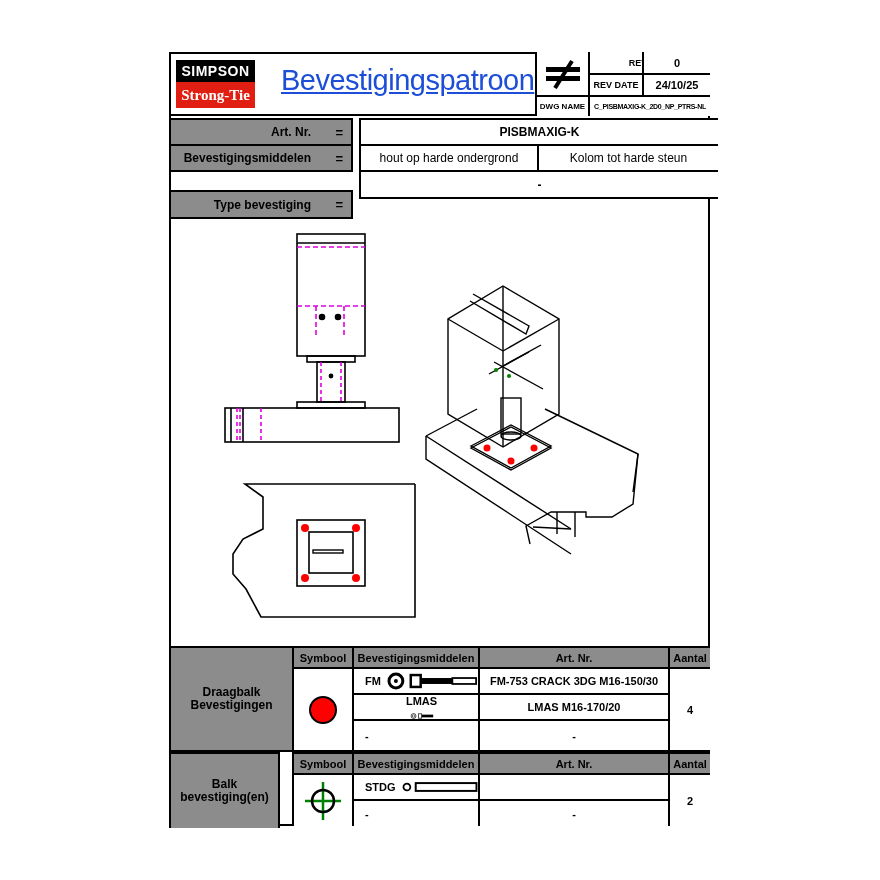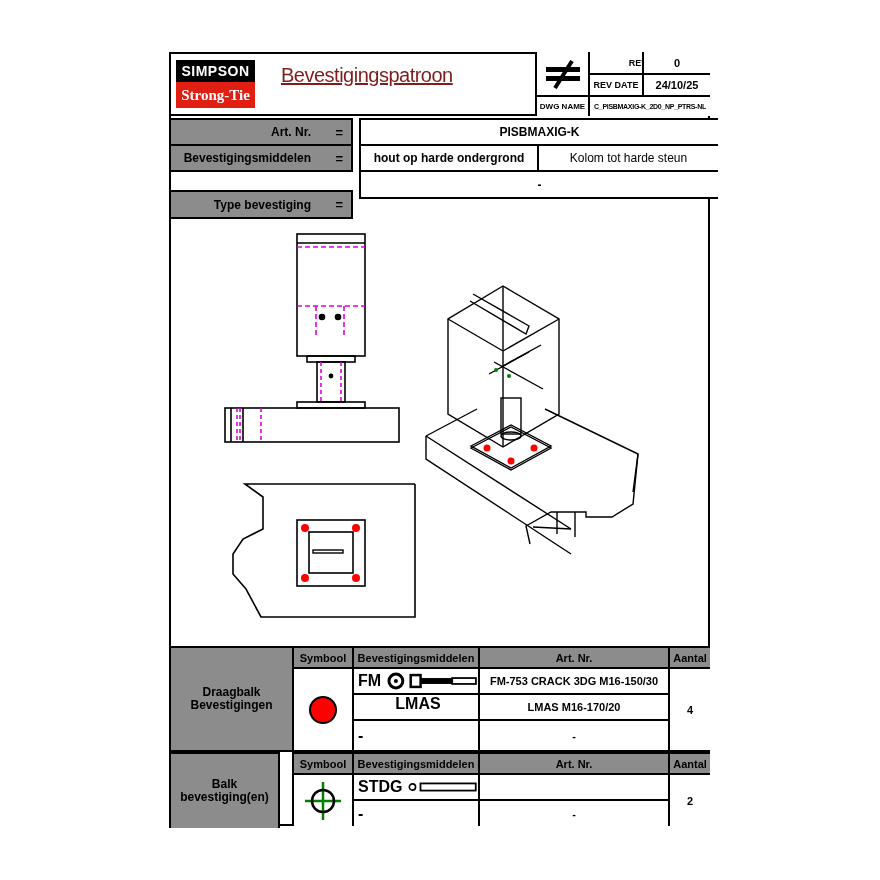"Bevestigingspatroon" .title { color: #7f1d1d -> #1d4ed8; font-size: 20px -> 29px }
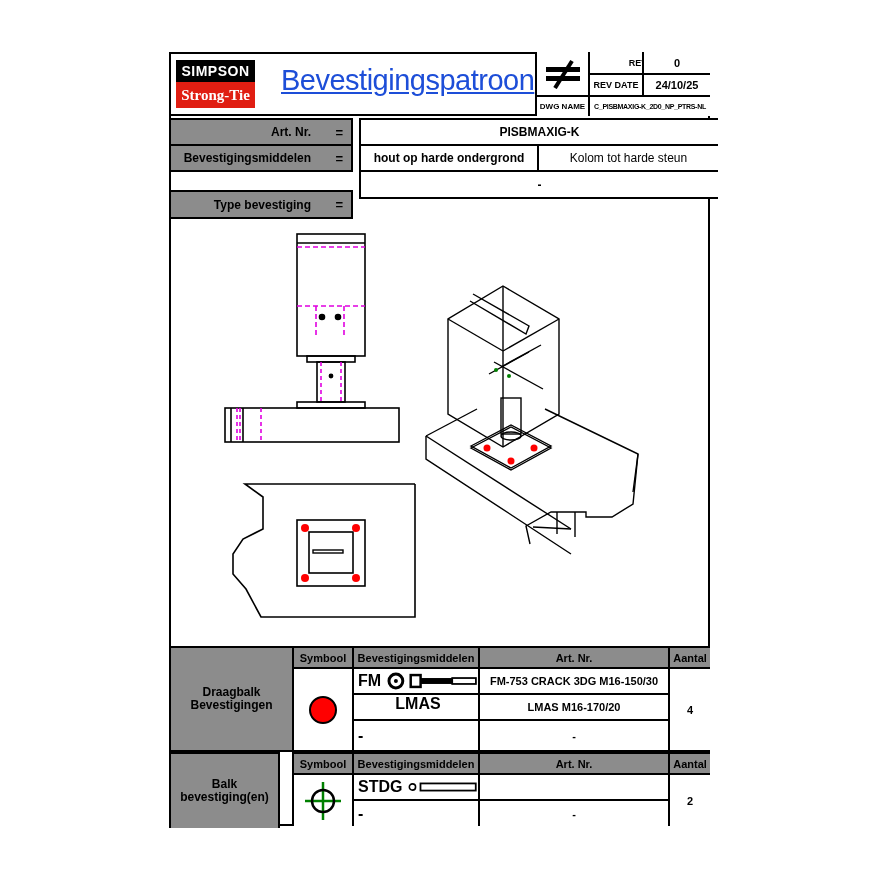"hout op harde ondergrond" div.cell { font-weight: bold -> normal }
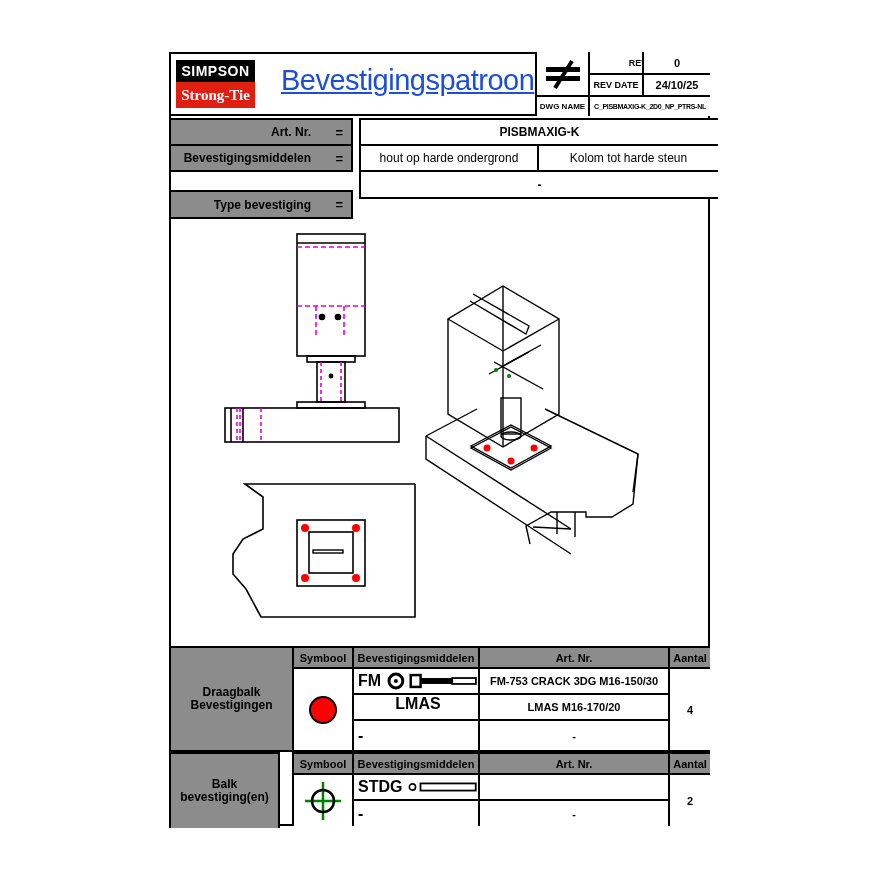"FM" .fastener { font-size: 16px -> 11px; padding-left: 4px -> 11px }
